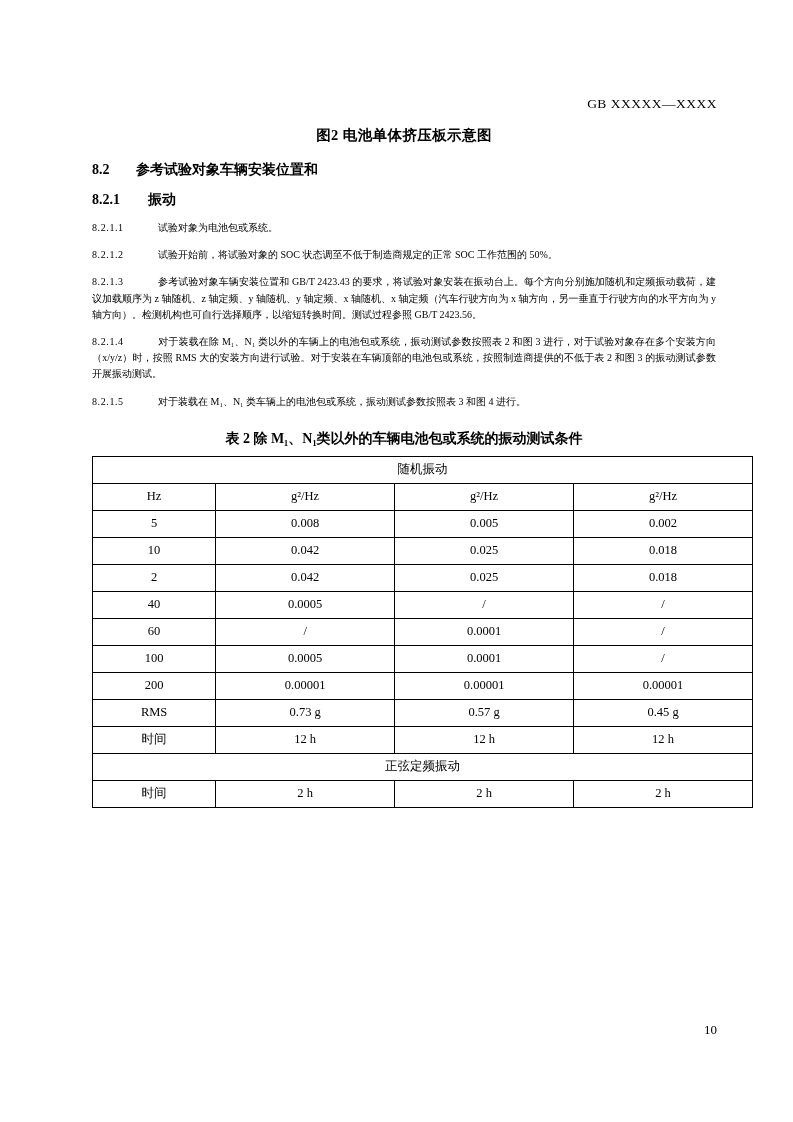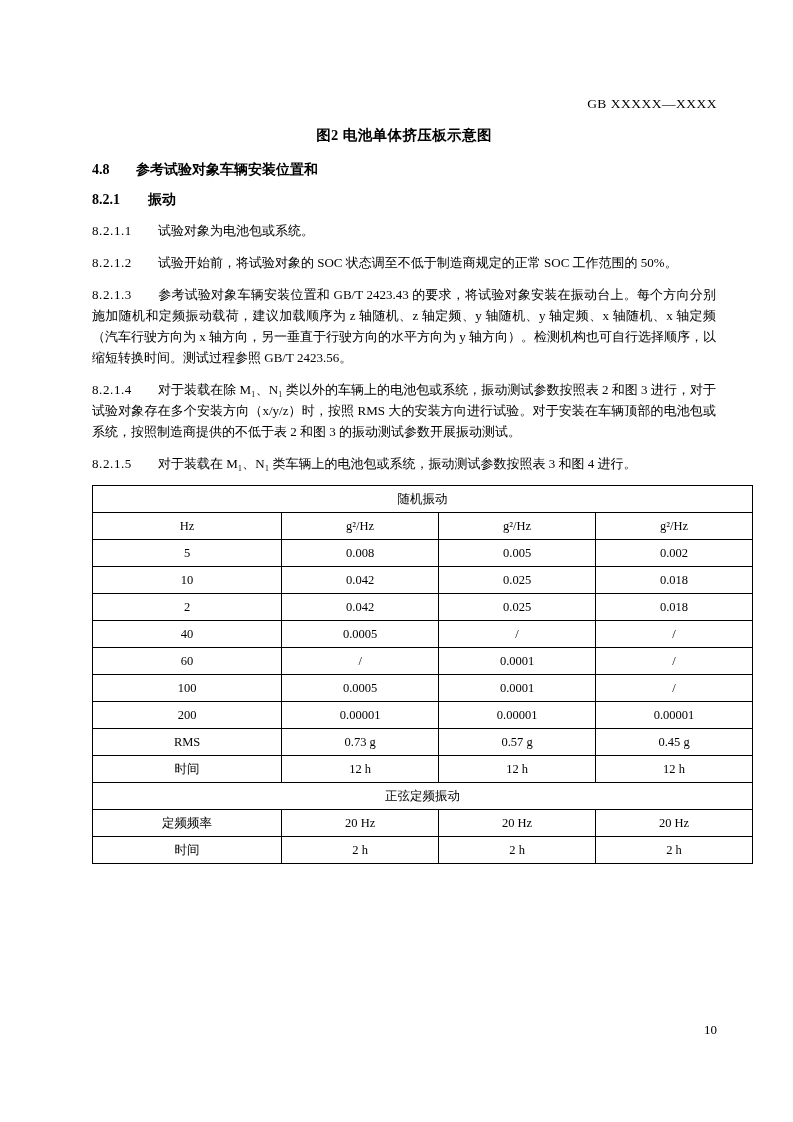"4.8" span.num { text: 4.8 -> 8.2 }
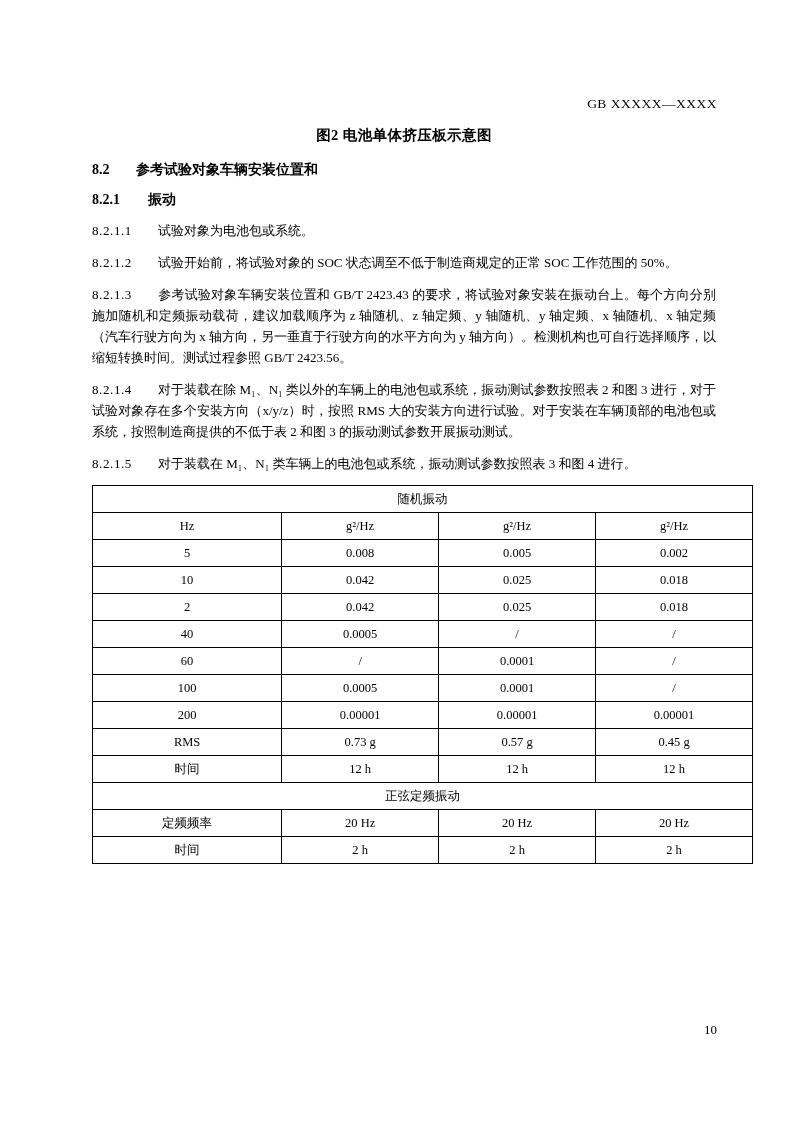"8.2.1.1 试验对象为电池包或系统。" p.para { font-size: 13px -> 10px }
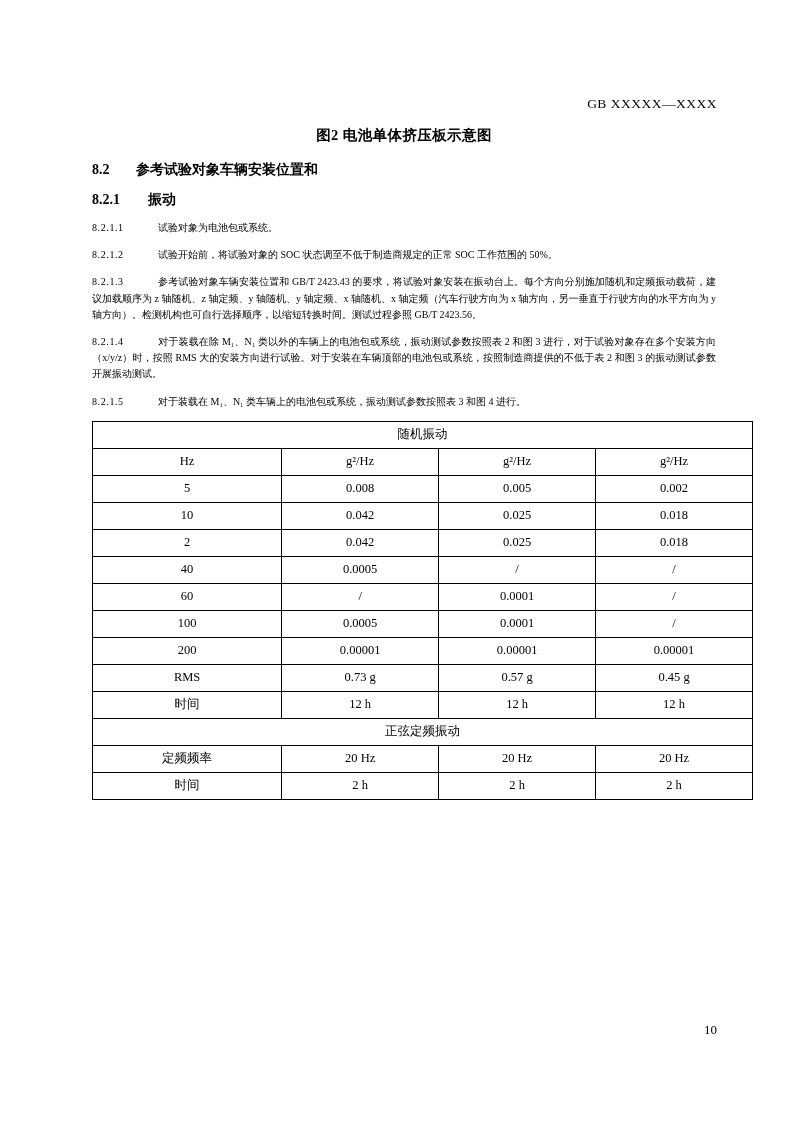"表 2 除 M₁、N₁类以外的车辆电池包或系统的振动测试条件" div.tbl-caption { html: none -> <div>表 2 除 M₁、N₁类以外的车辆电池包或系统的振动测试条件</div> }
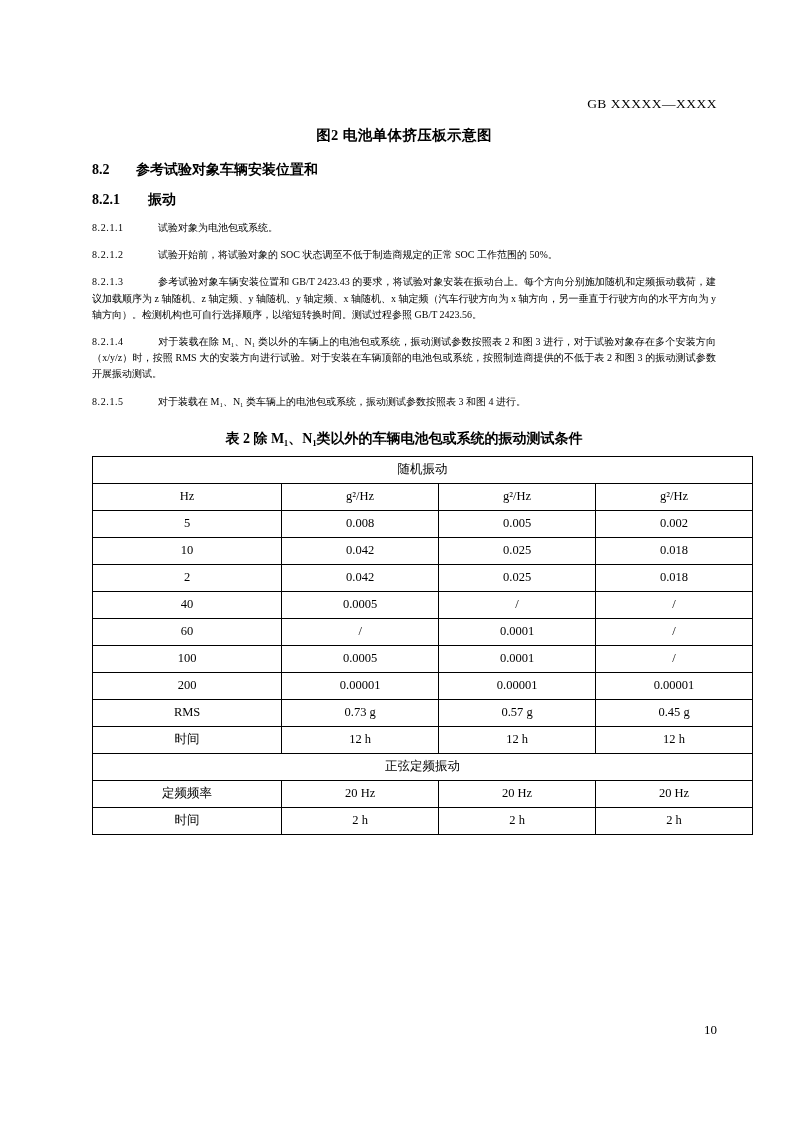"定频频率" tr { html: <tr> <td>定频频率</td> <td>20 Hz</td> <td>20 Hz</td> <td>20 Hz</td> </tr> -> none }
